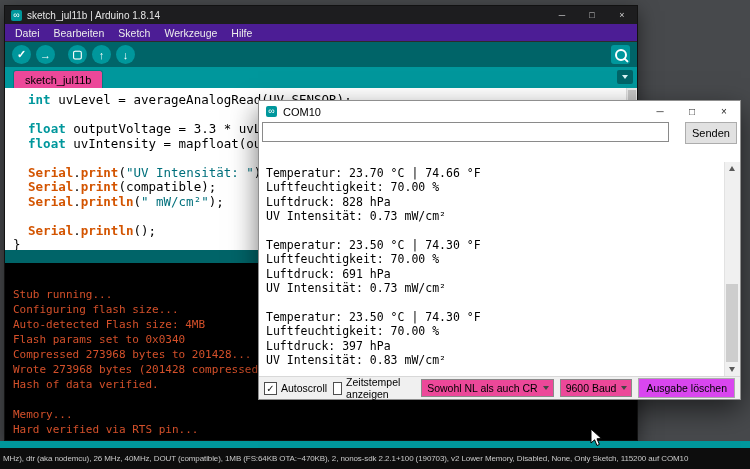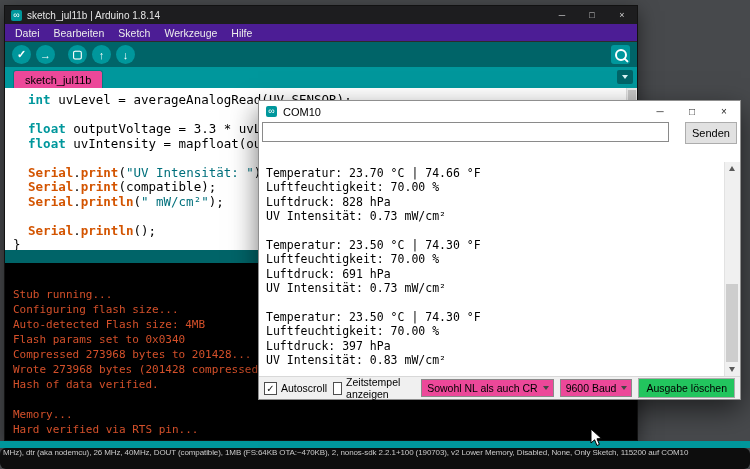"Ausgabe löschen" .sm-clear-btn { background: #22c55e -> #d946ef }
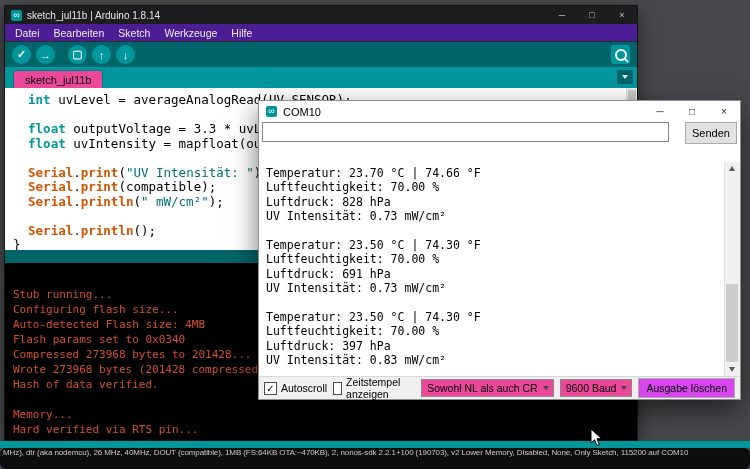"MHz), dtr (aka nodemcu), 26" #bottom-status { align-items: none -> center; border-radius: 6px -> none }
